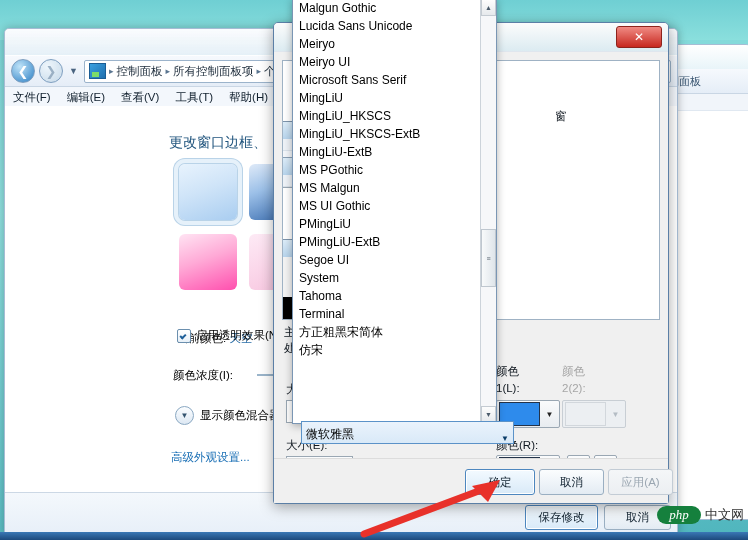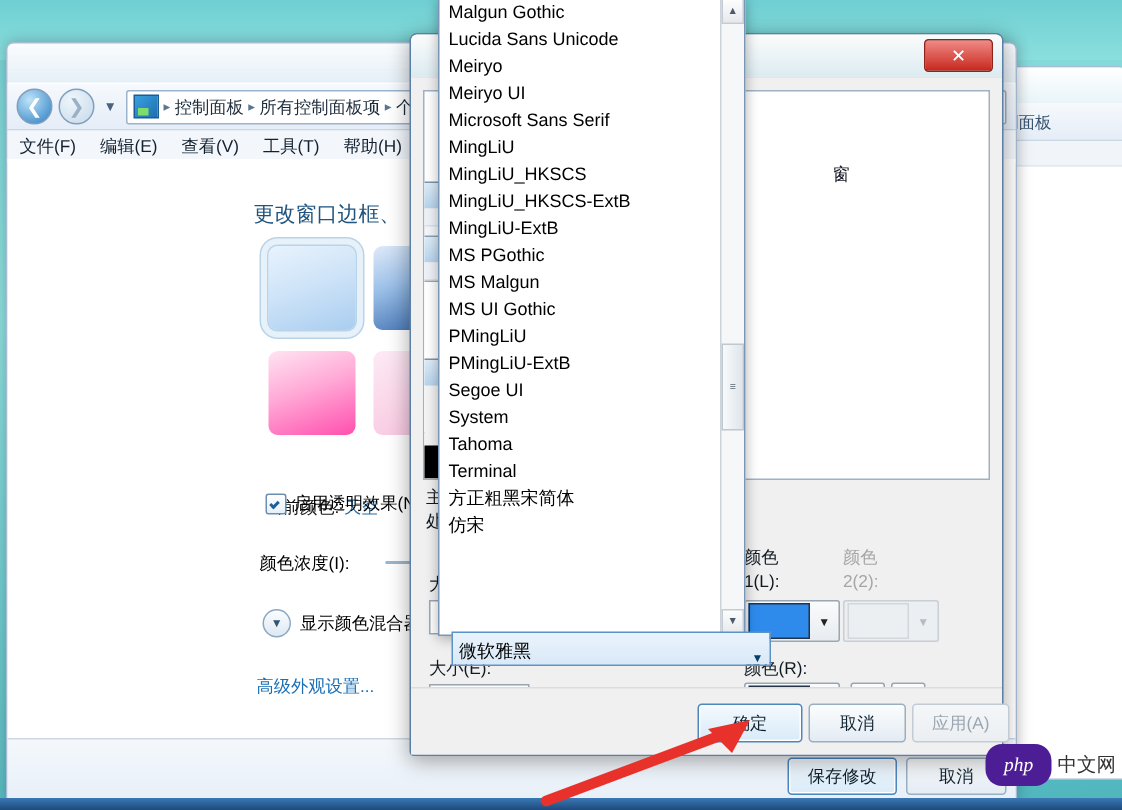"php" .wm-php { background: #4c1d95 -> #15803d; height: 28px -> 18px }
